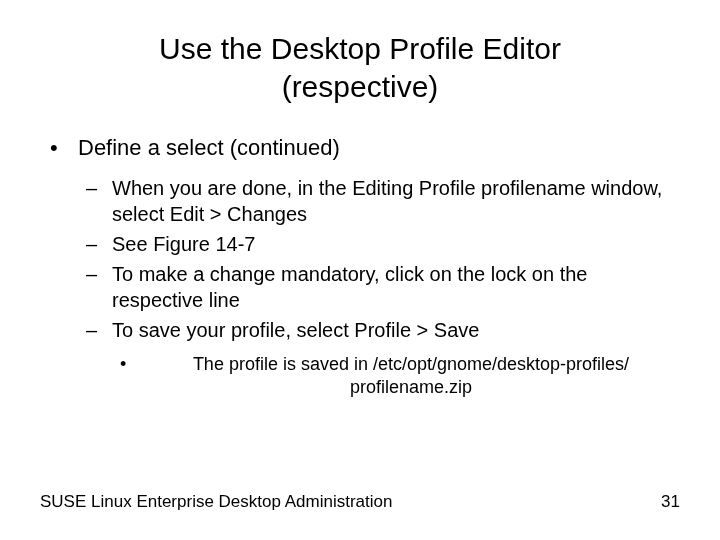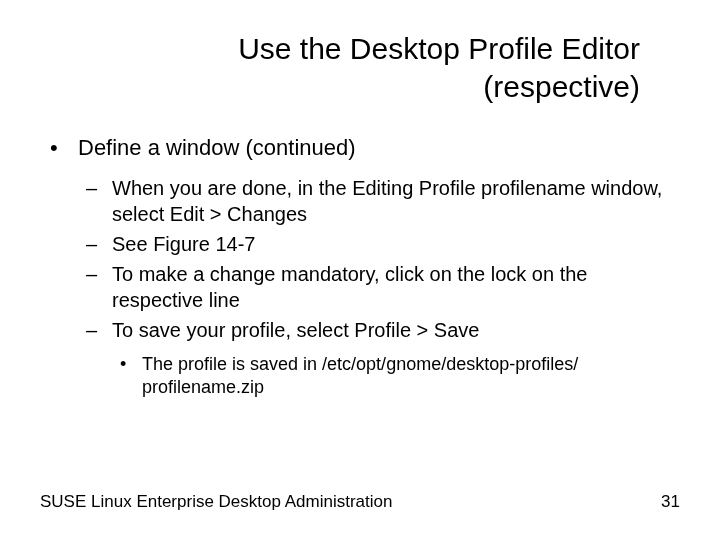"Use the Desktop Profile Editor" .title { text-align: right -> center }
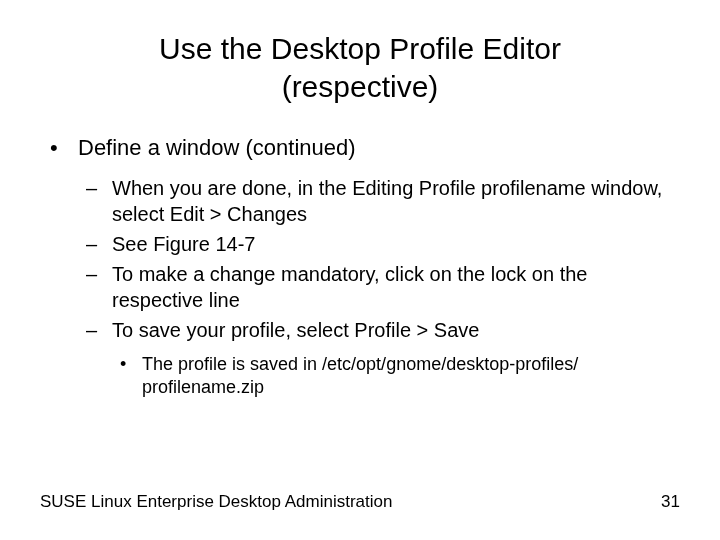"Define a window (continued)" span.text { text: window -> select }
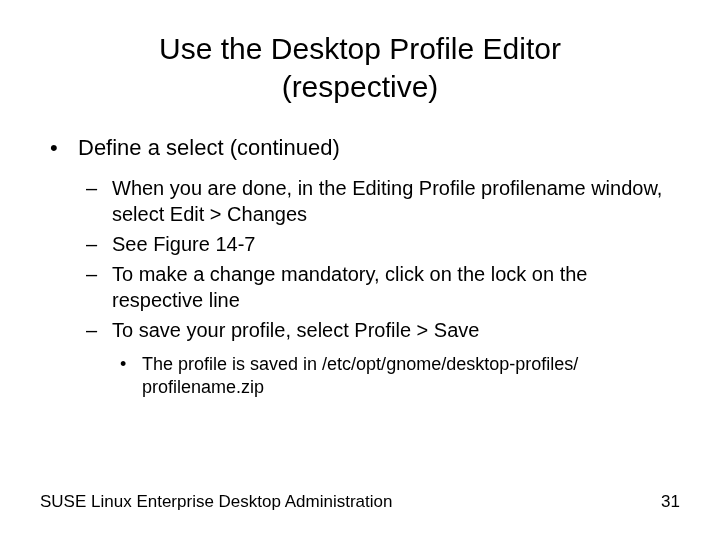"The profile is saved in" .bullet-l3 .text { text-align: none -> center }
